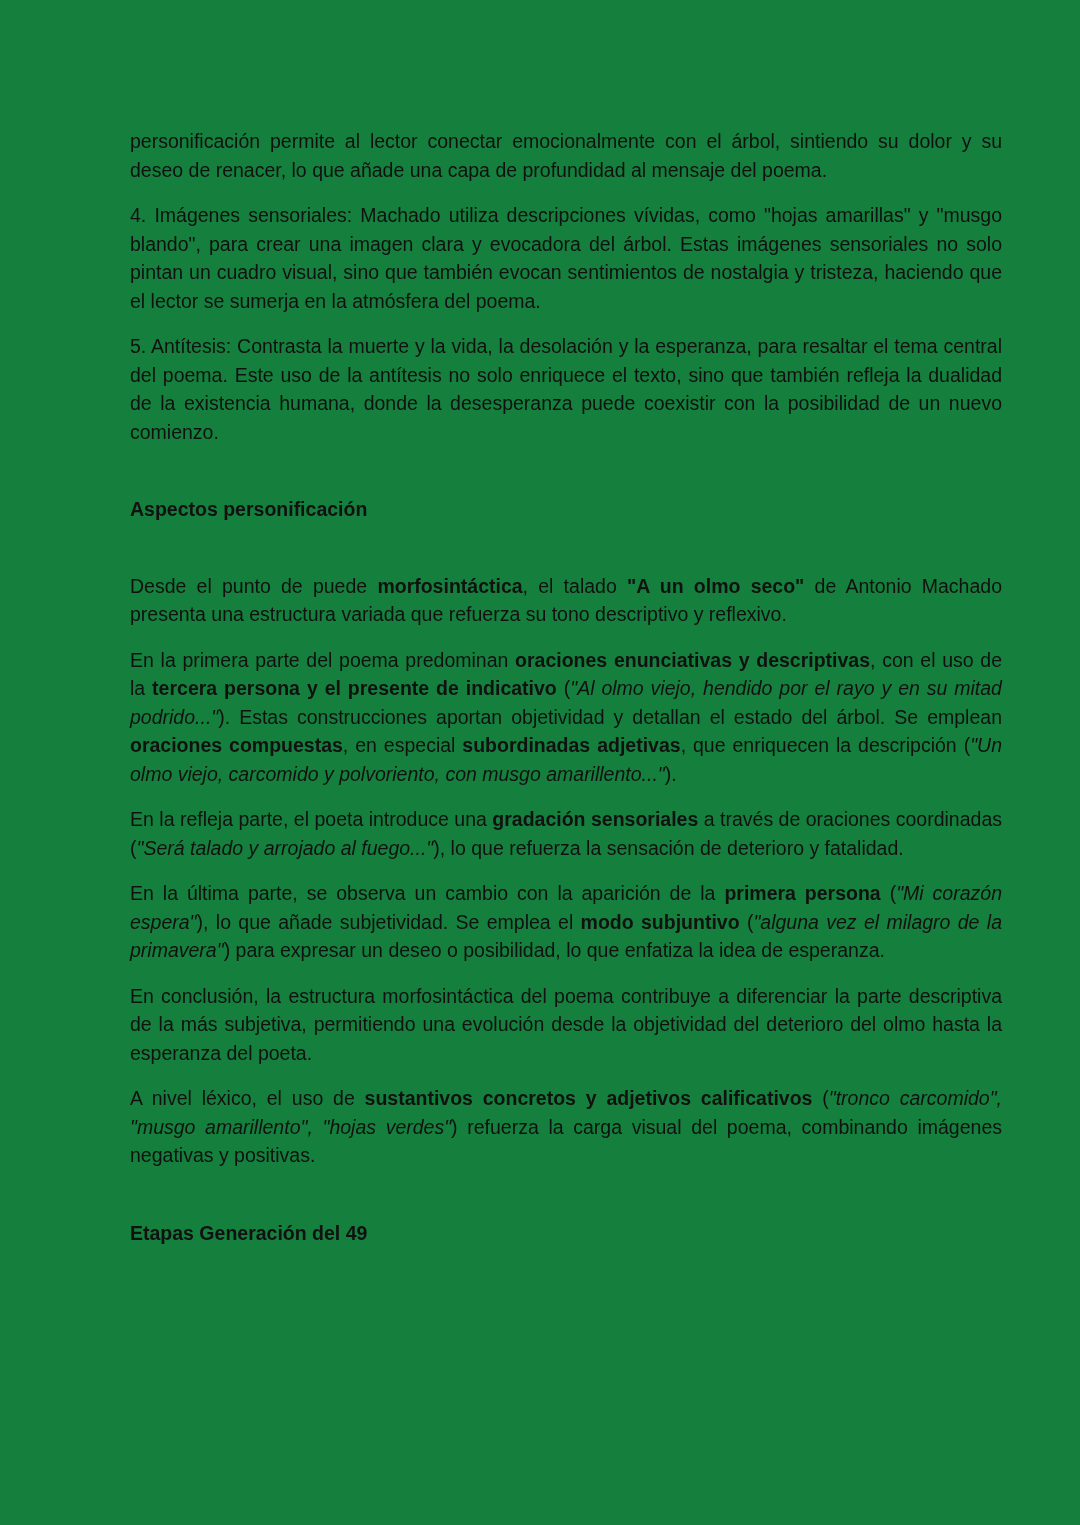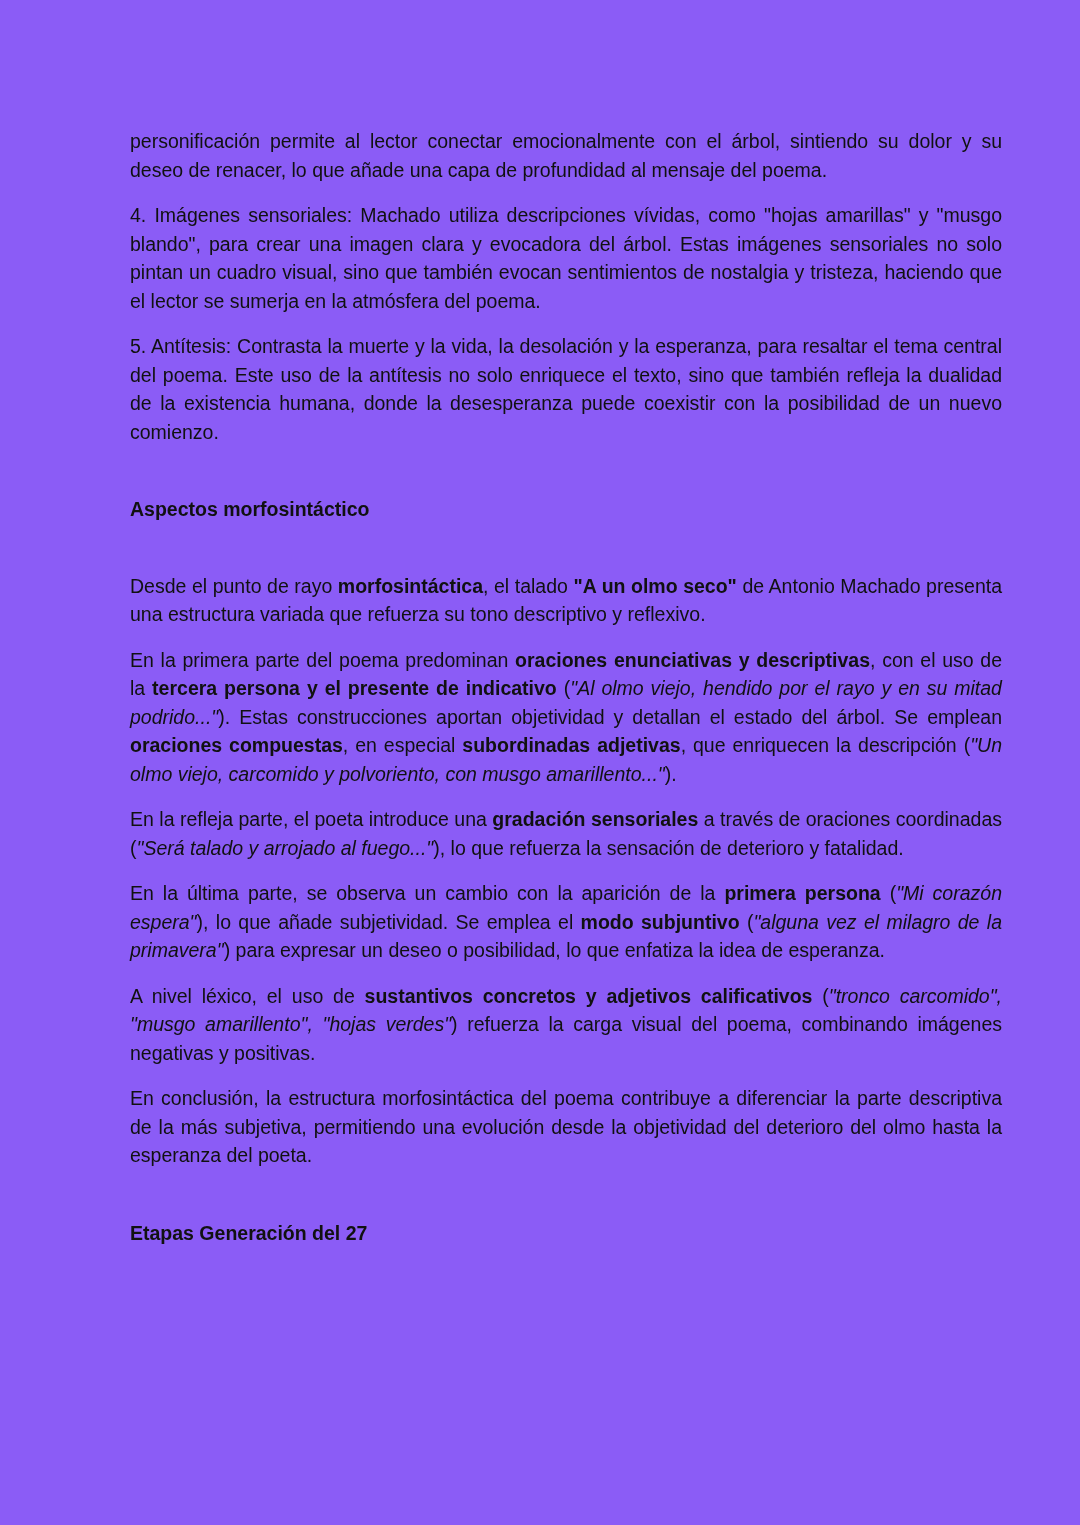"personificación permite al lector" .page { background: #8b5cf6 -> #15803d }
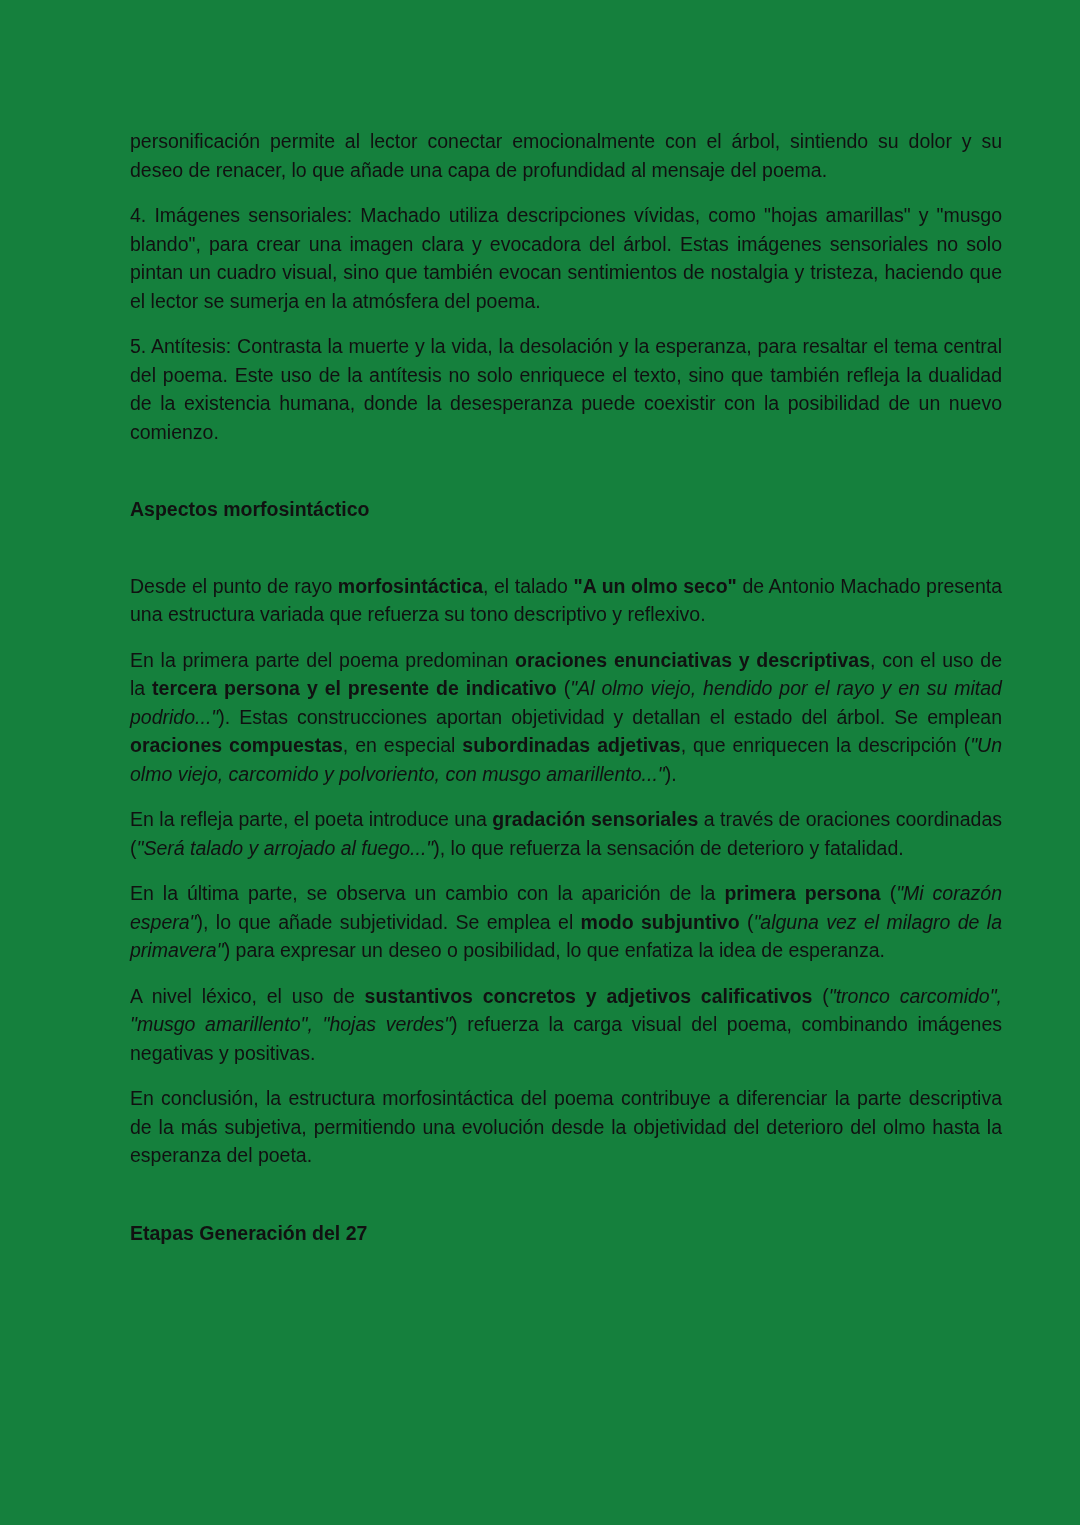"Aspectos morfosintáctico" span.seg-bold { text: morfosintáctico -> personificación }
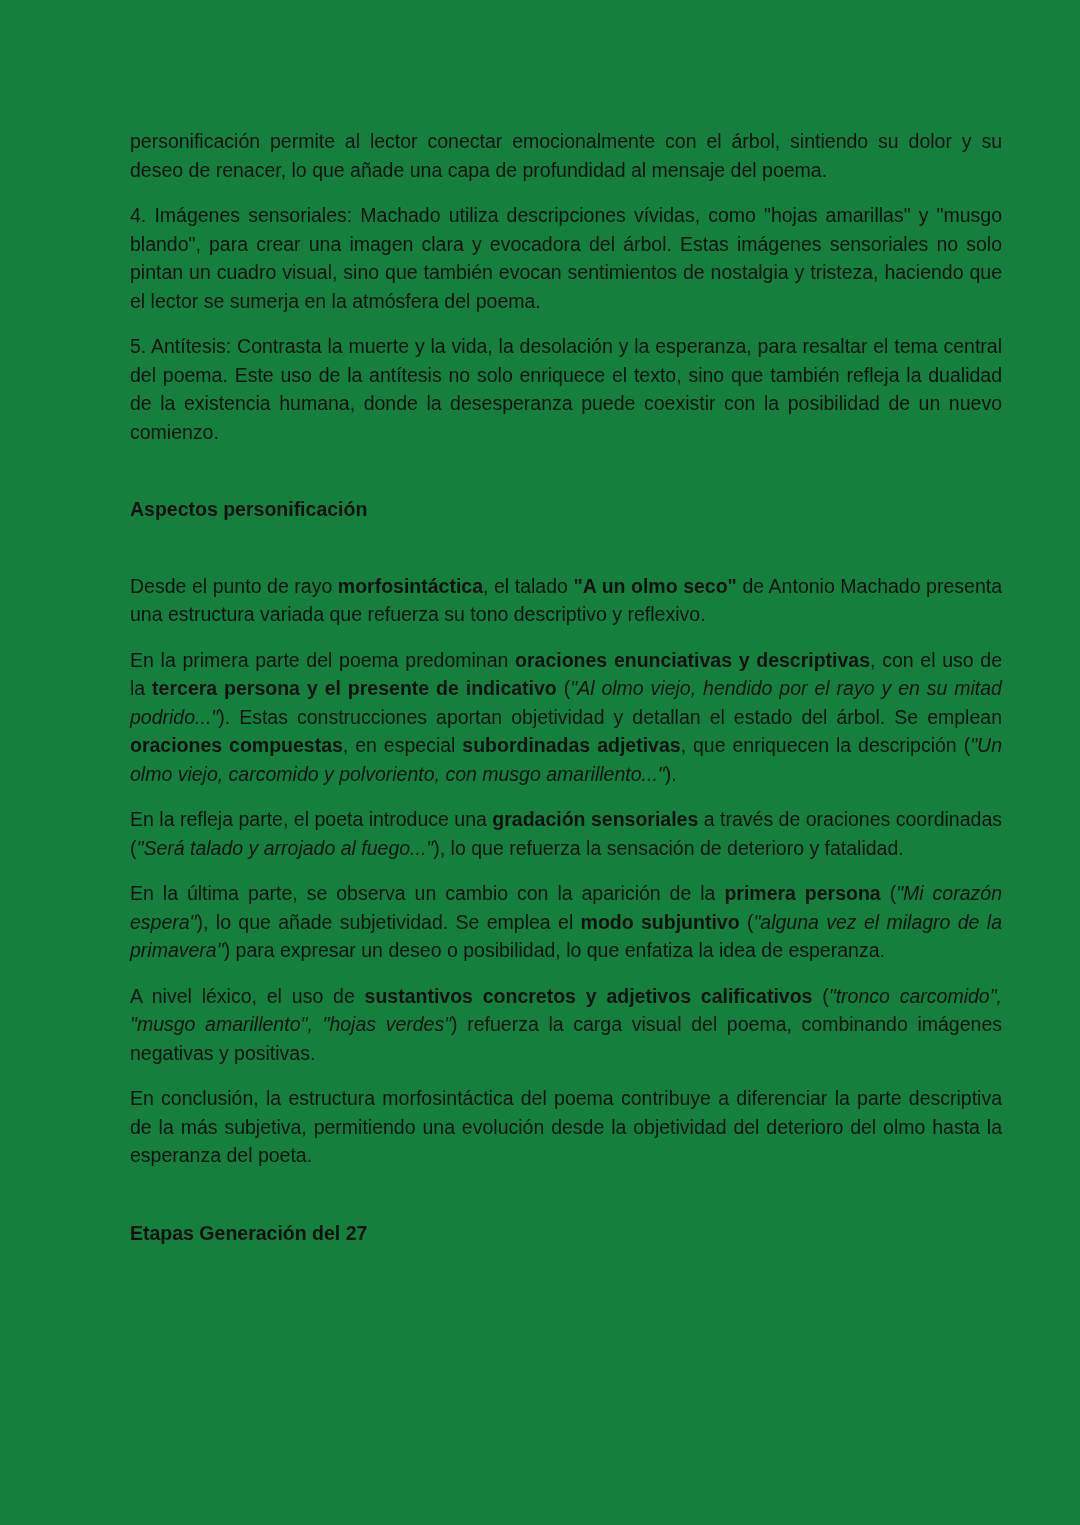"Desde el punto de rayo" span.seg-normal { text: rayo -> puede }
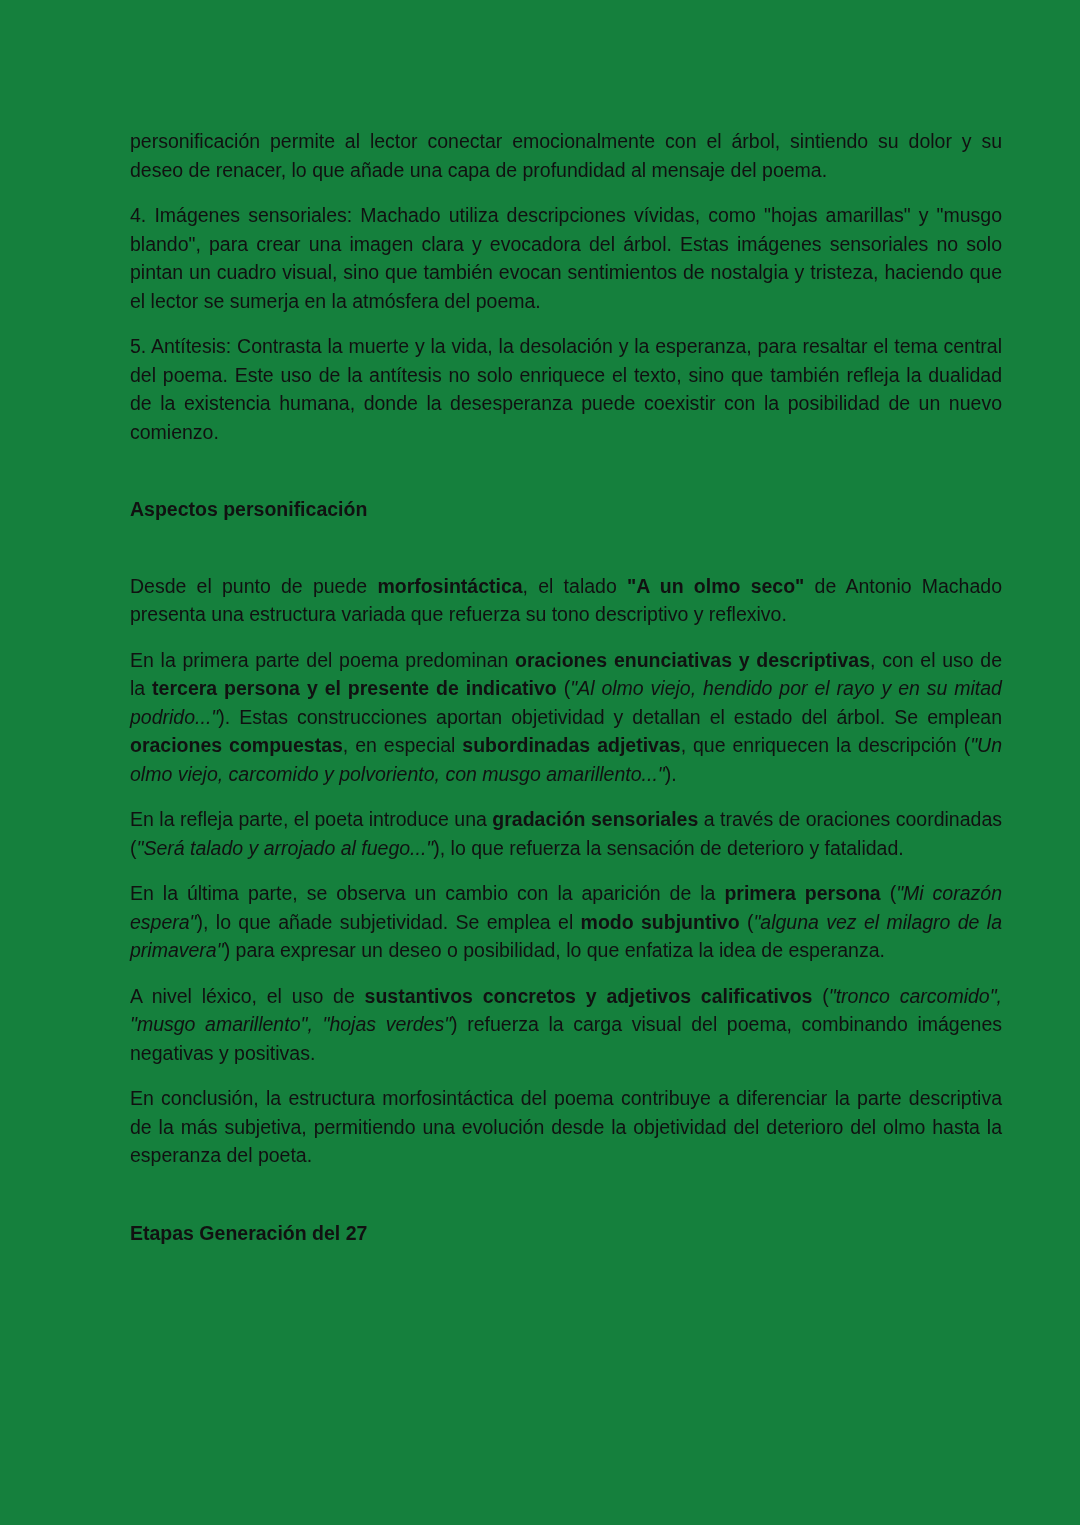"A nivel léxico, el uso" p.para { order: before "En conclusión, la estructura" -> after "En conclusión, la estructura" }
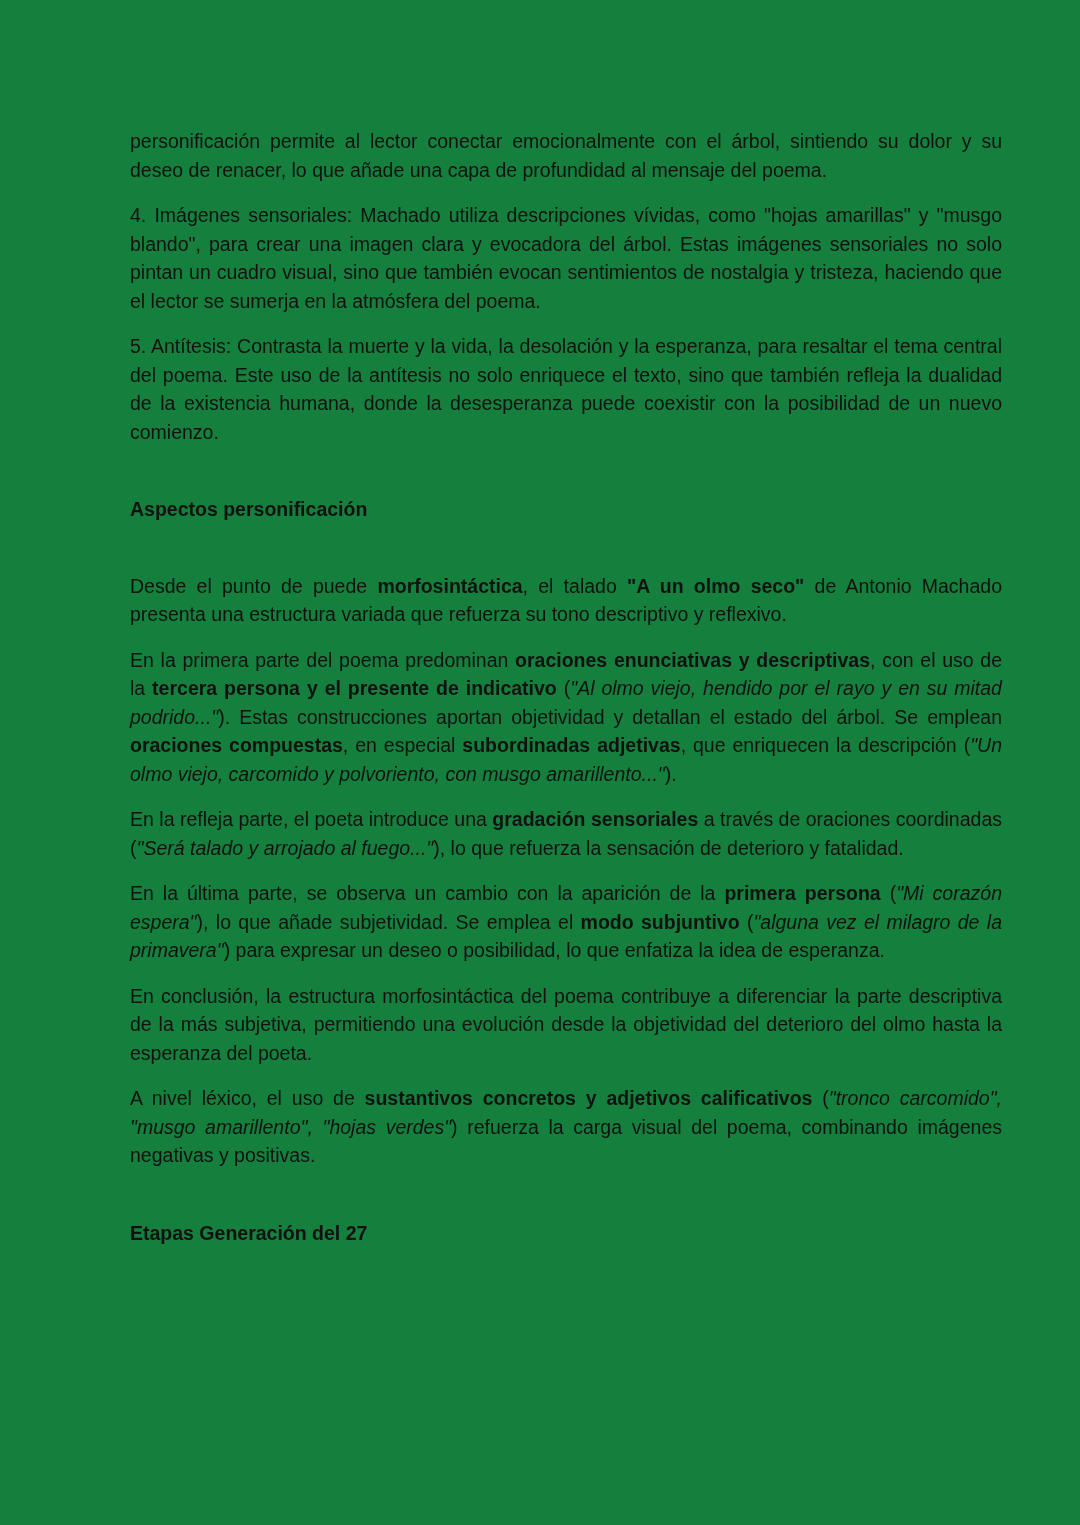"Etapas Generación del 27" span.seg-bold { text: 27 -> 49 }
